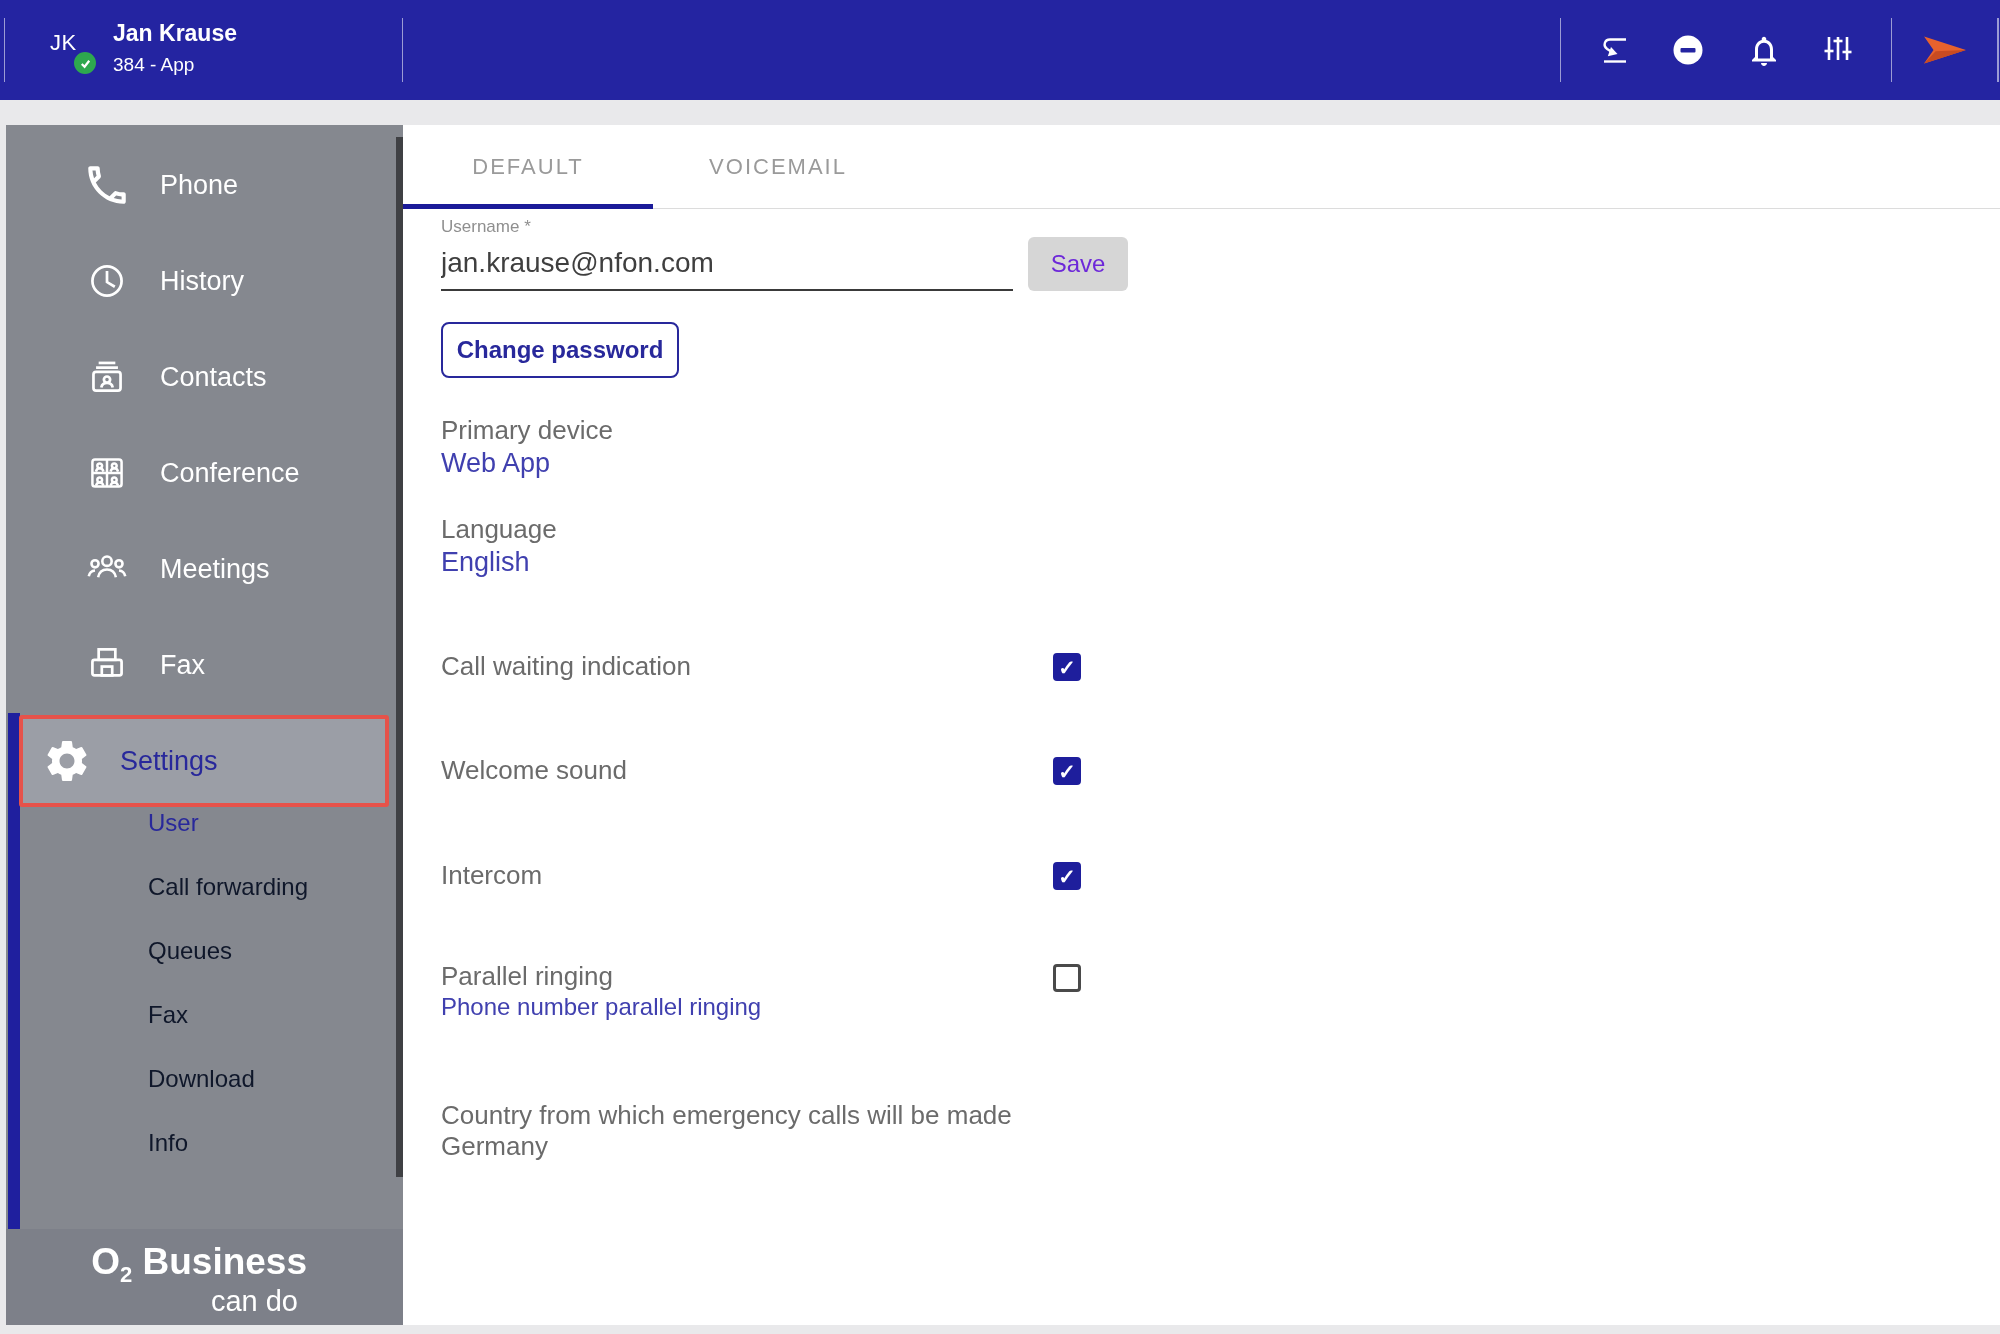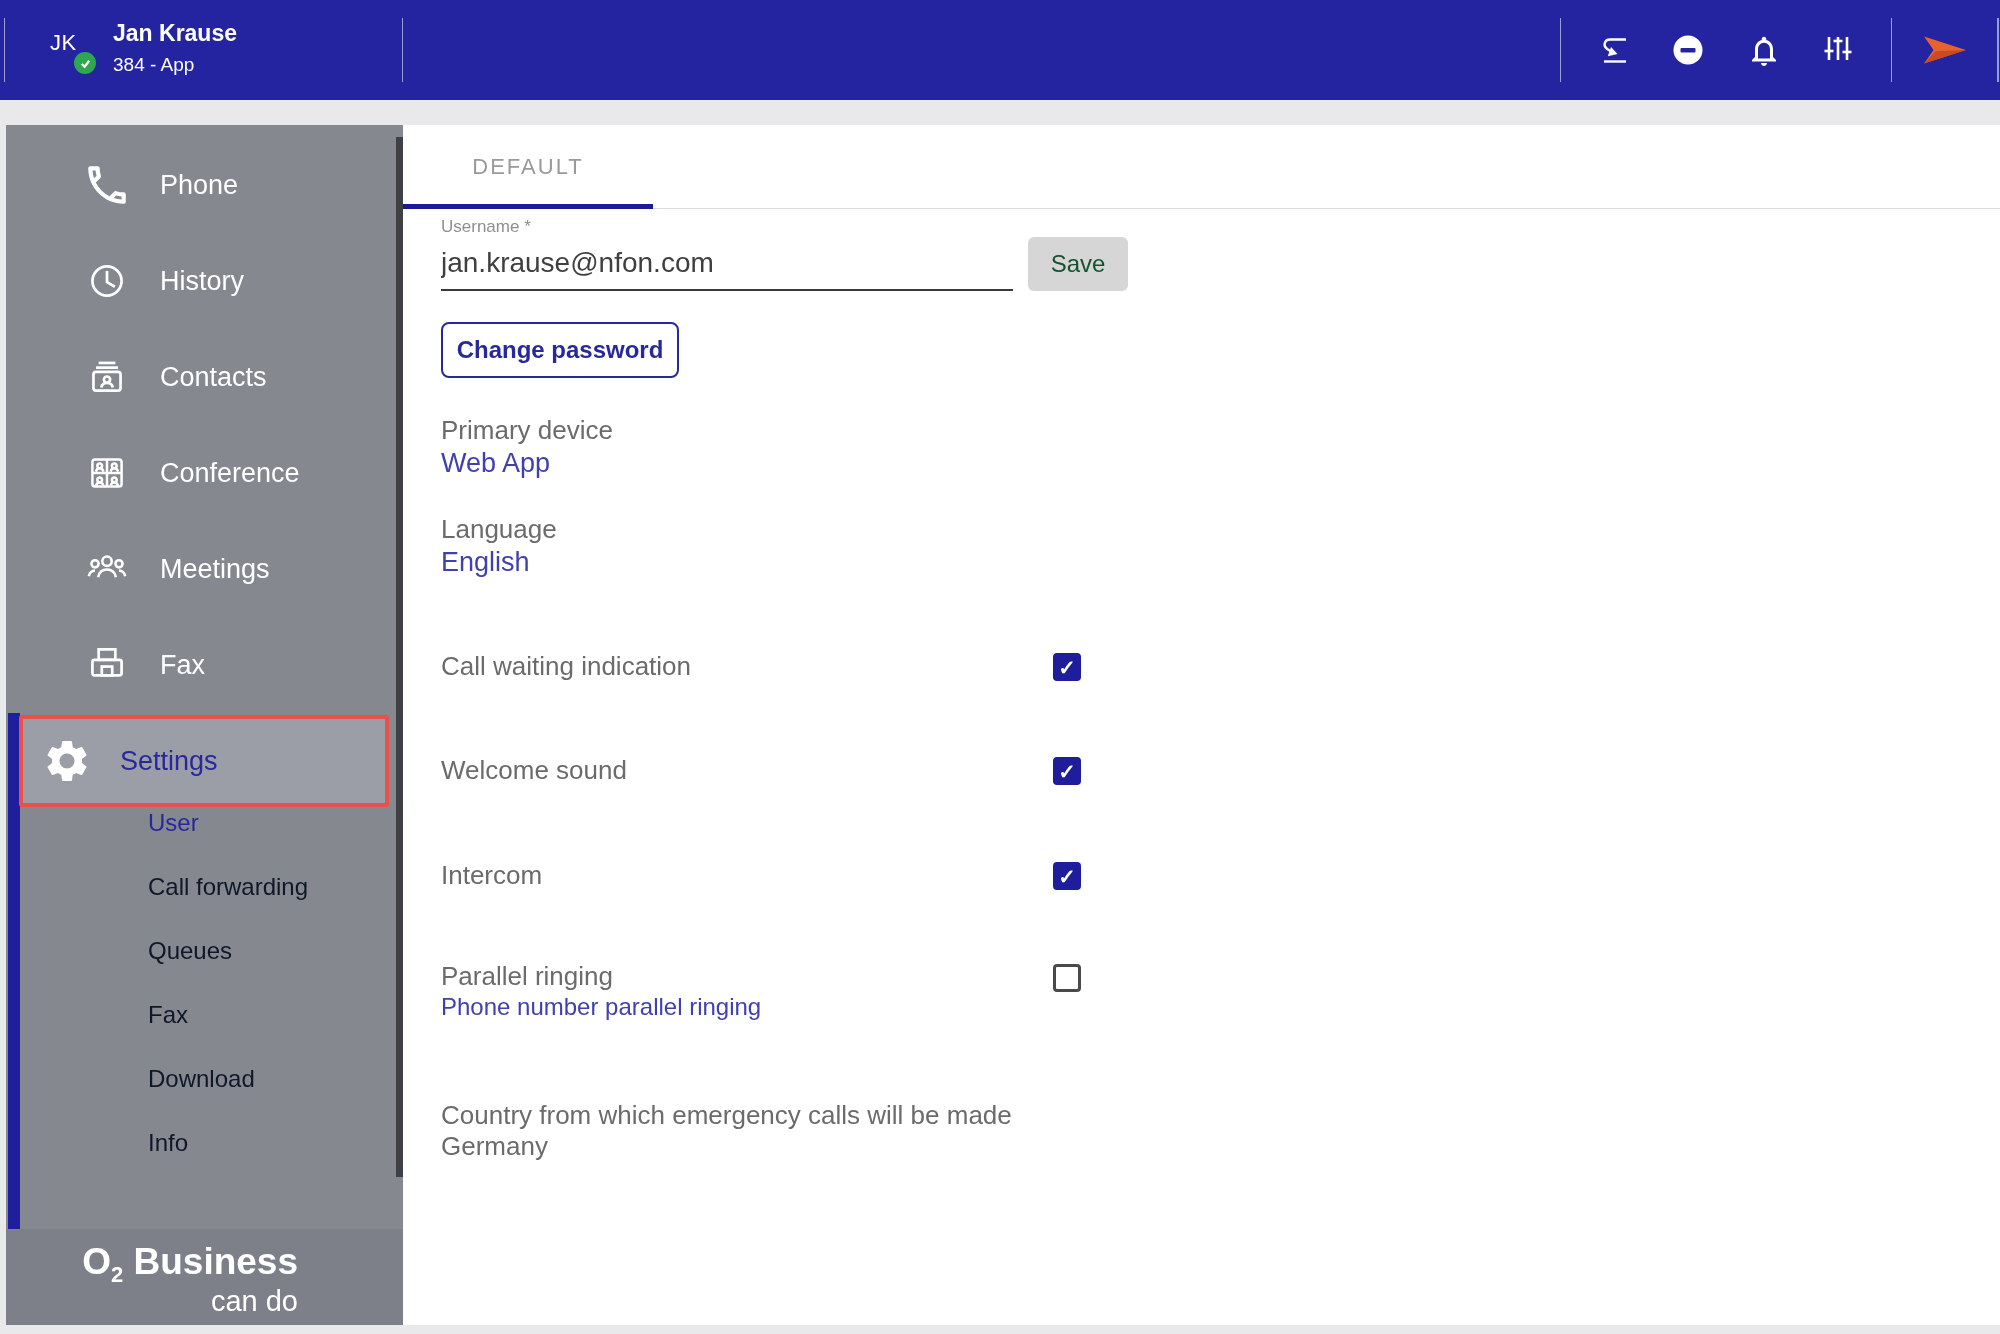"VOICEMAIL" div.tab { html: none -> <div>VOICEMAIL</div> }
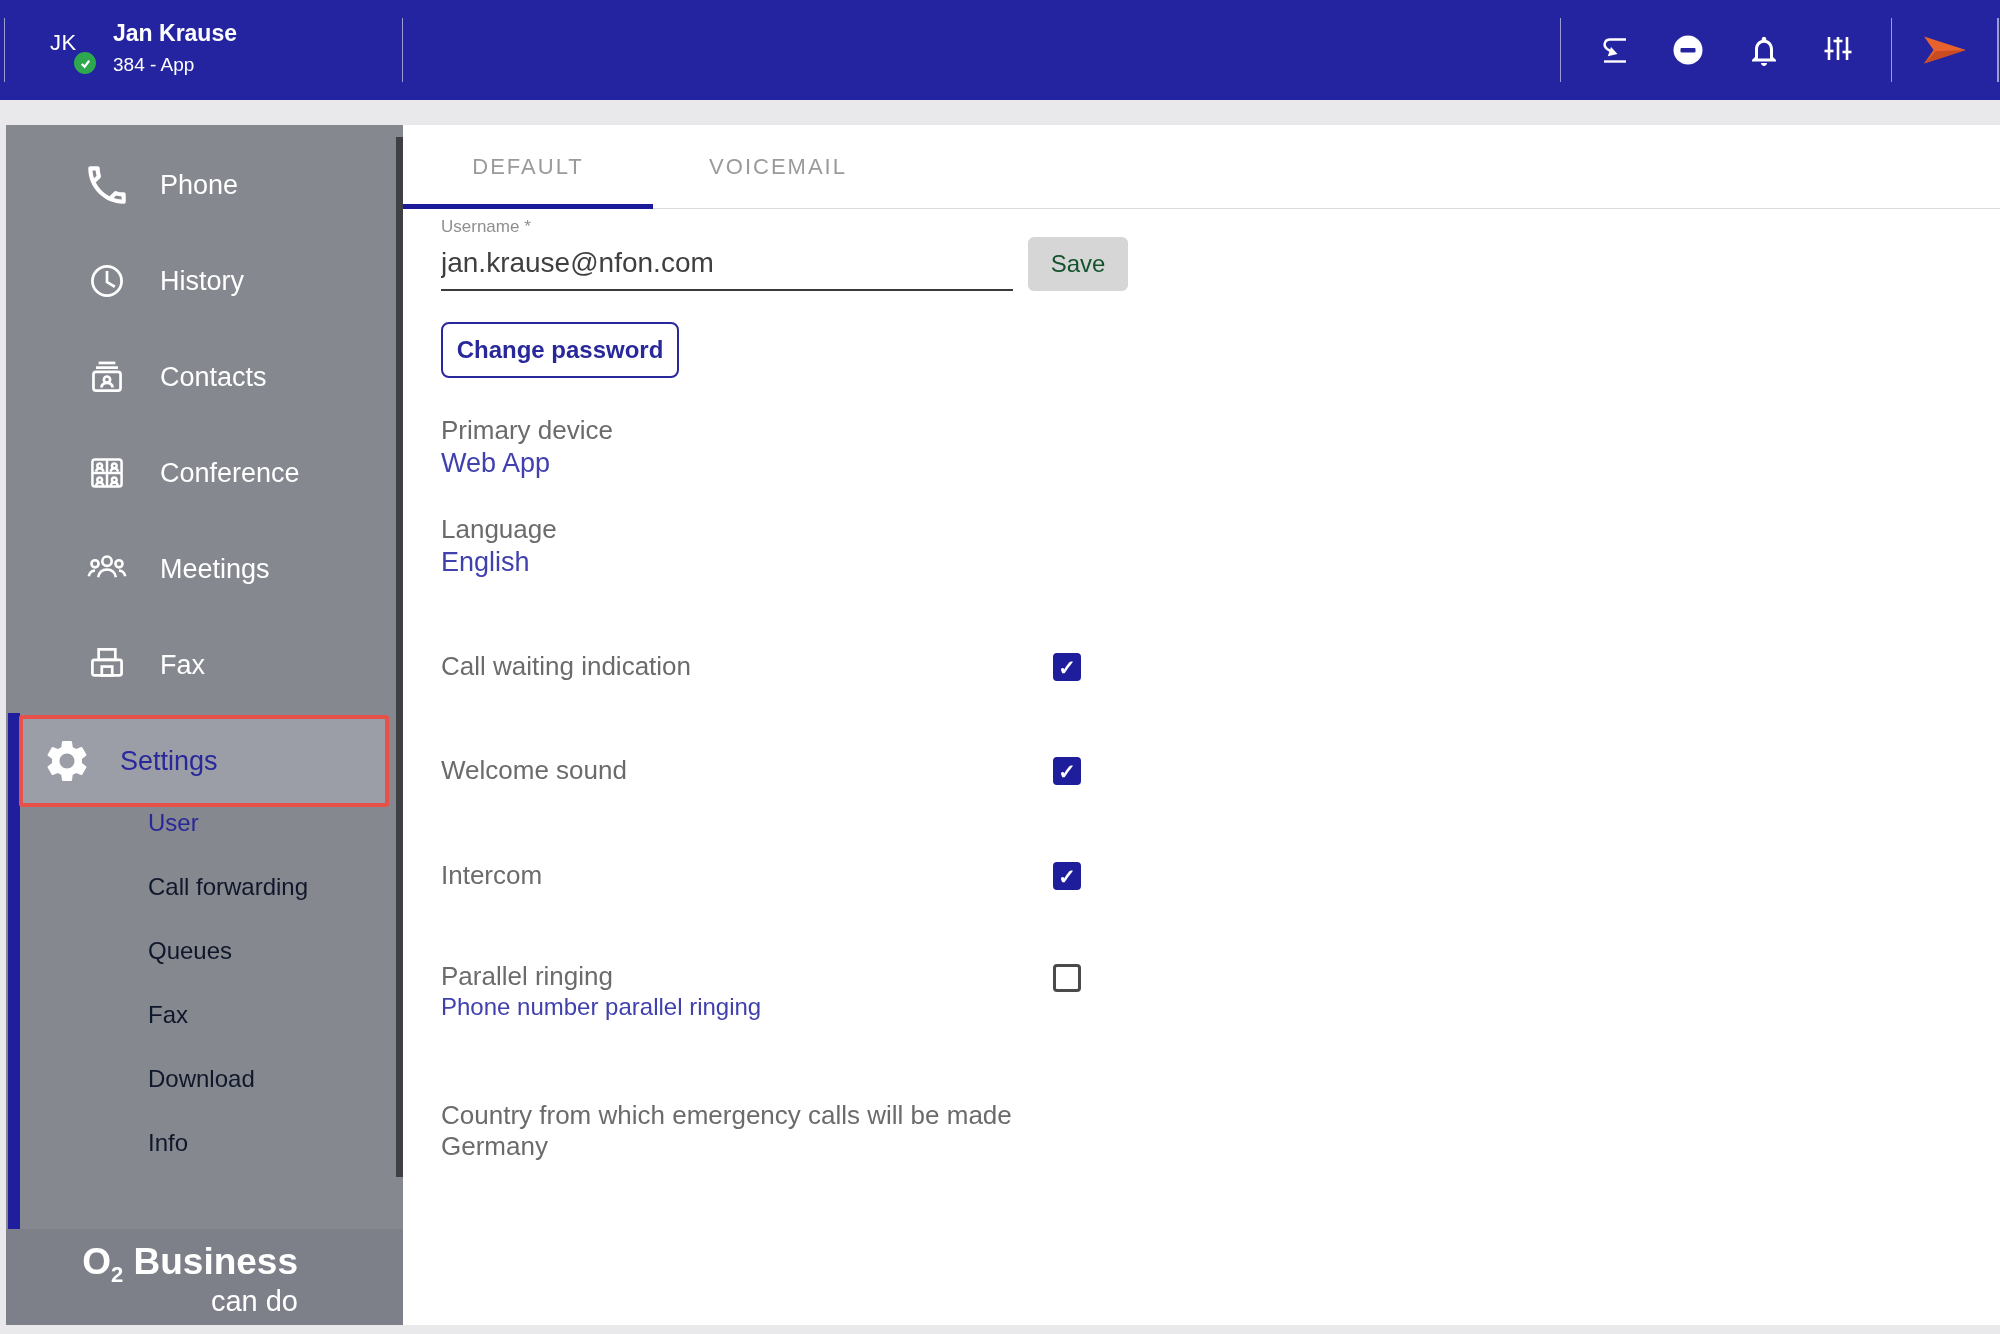"Save" .save-btn { color: #14532d -> #6d28d9 }
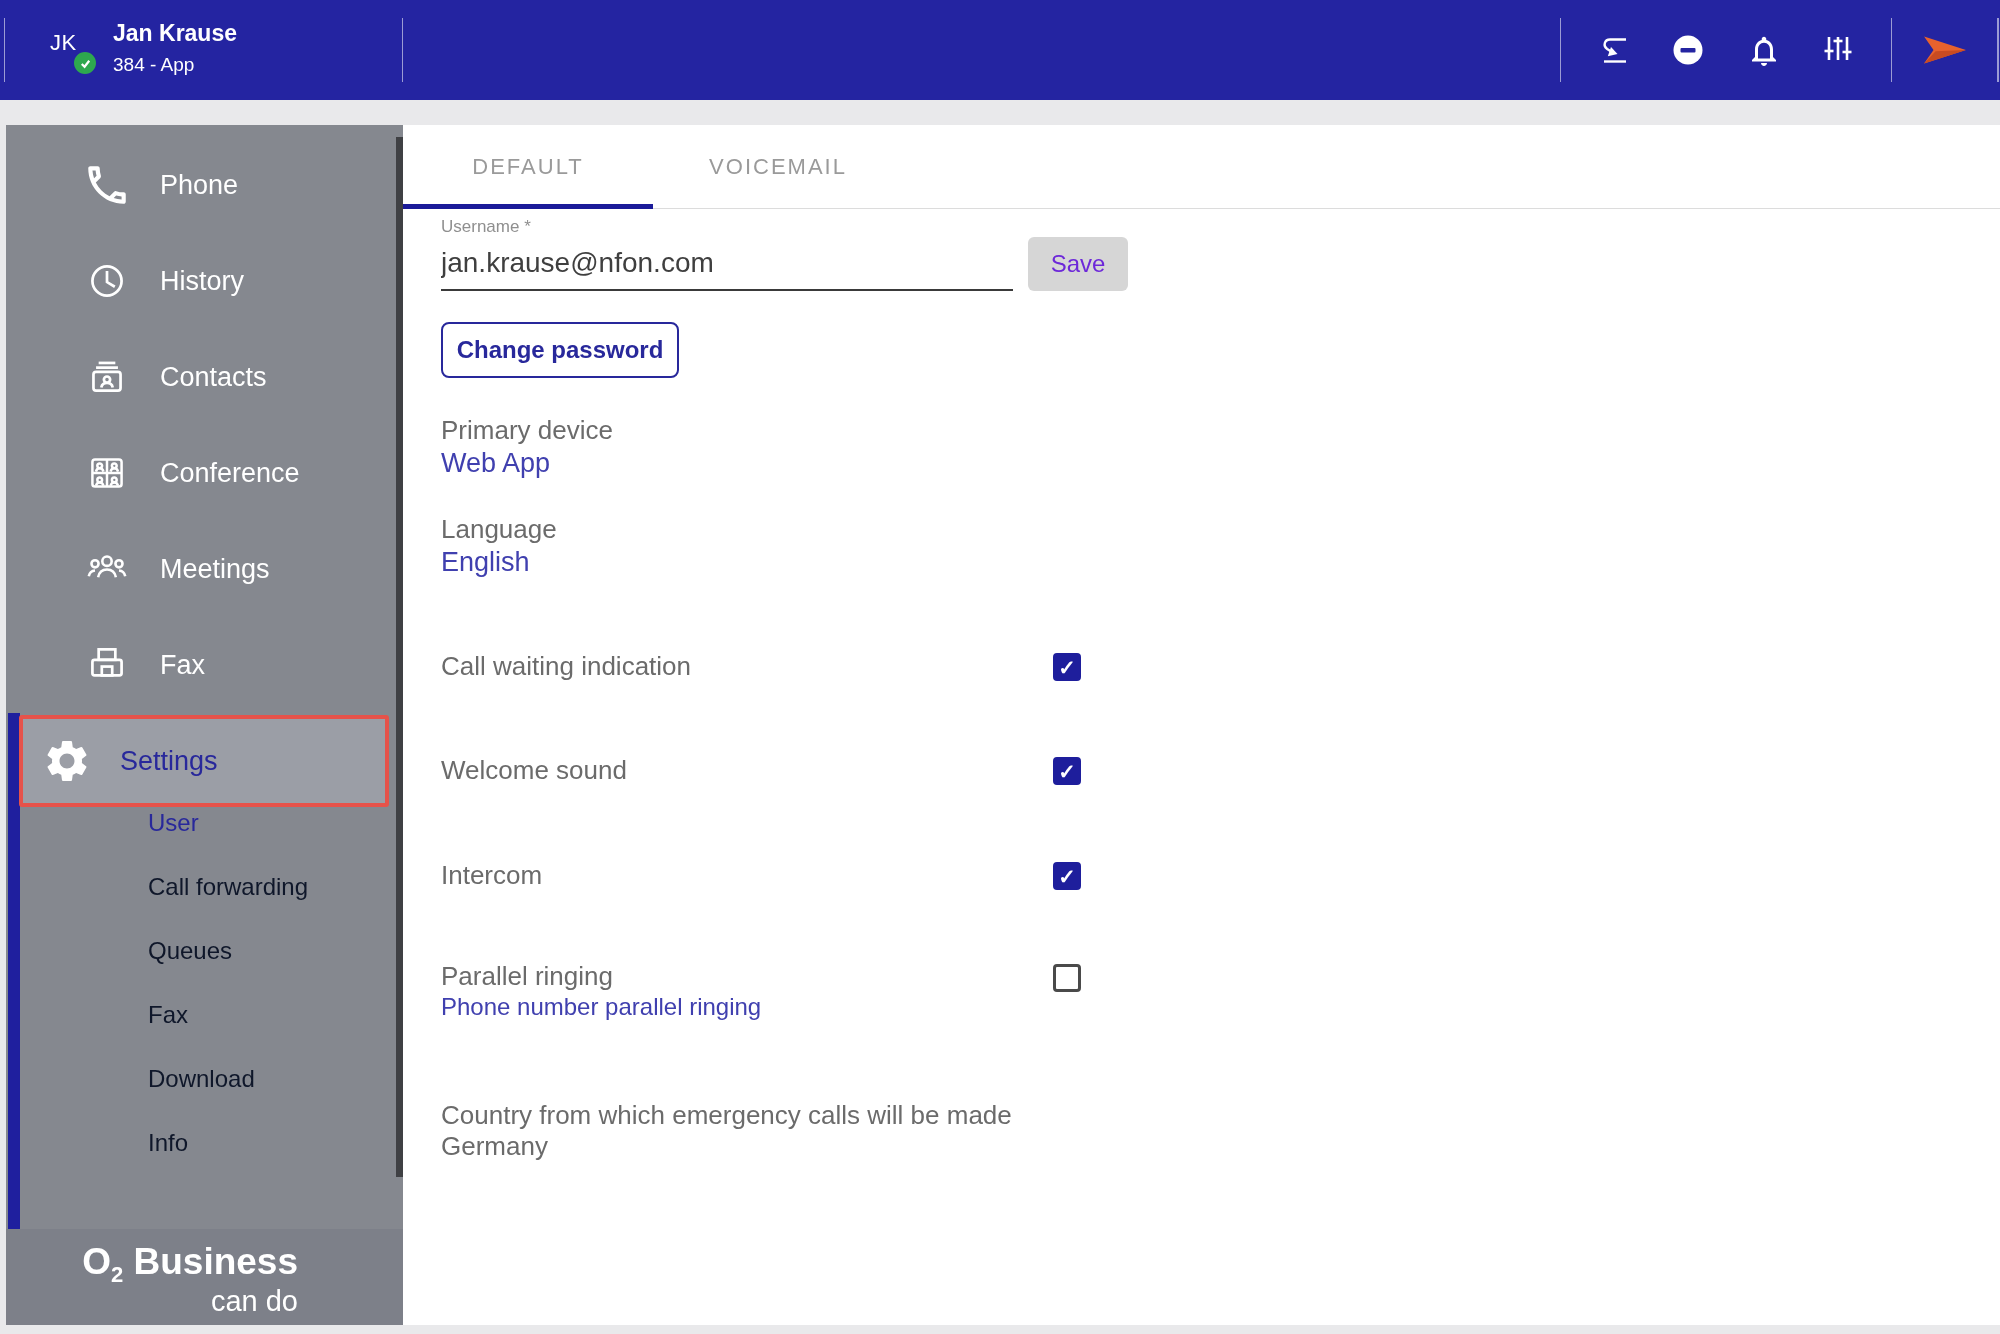"O2 Business" .brand-line1 { left: 0 -> 9px }
